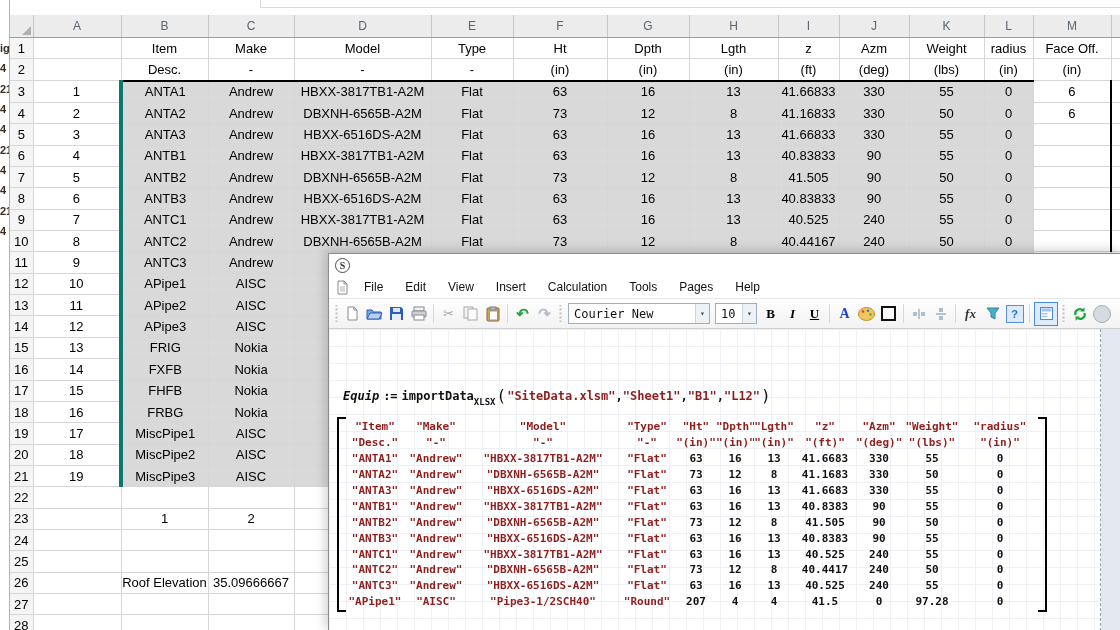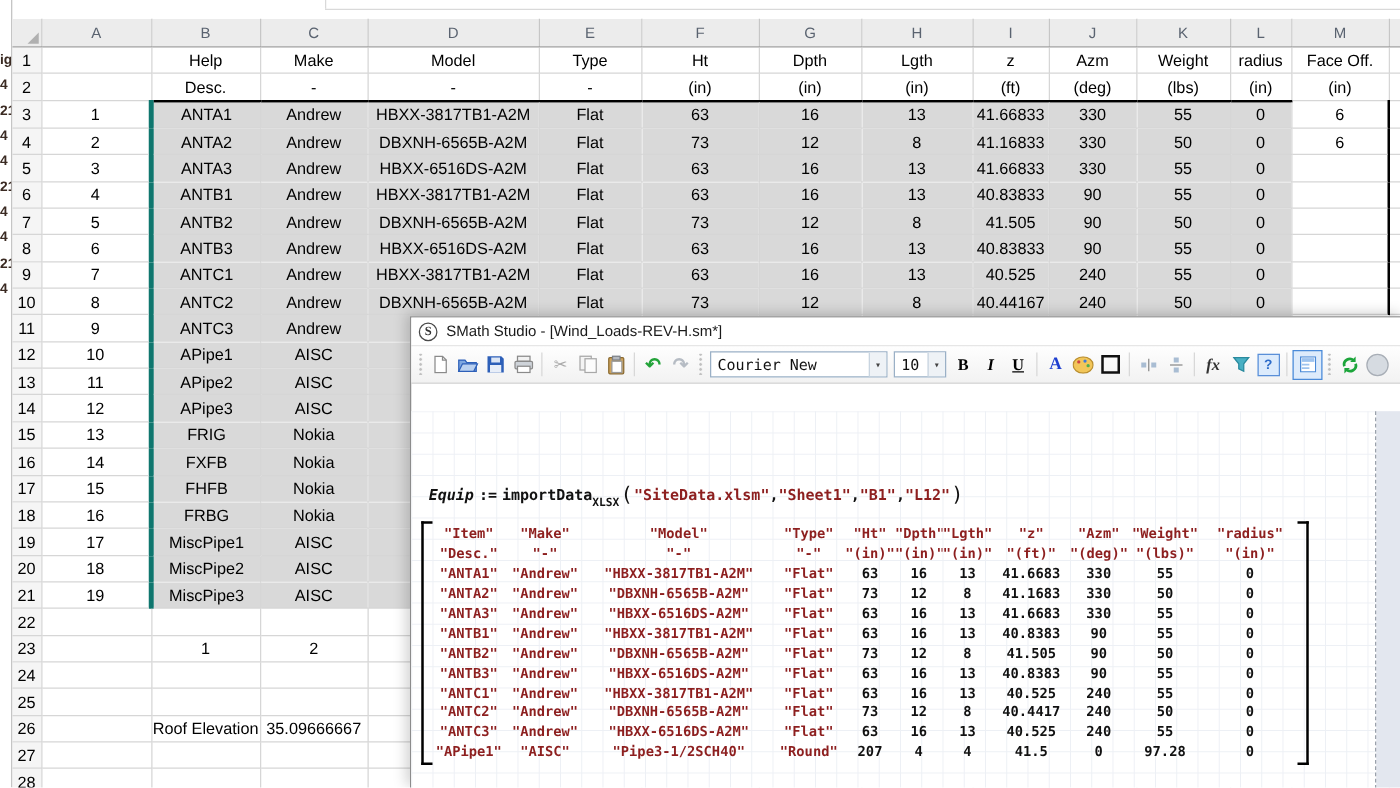"Help" td { text: Help -> Item }
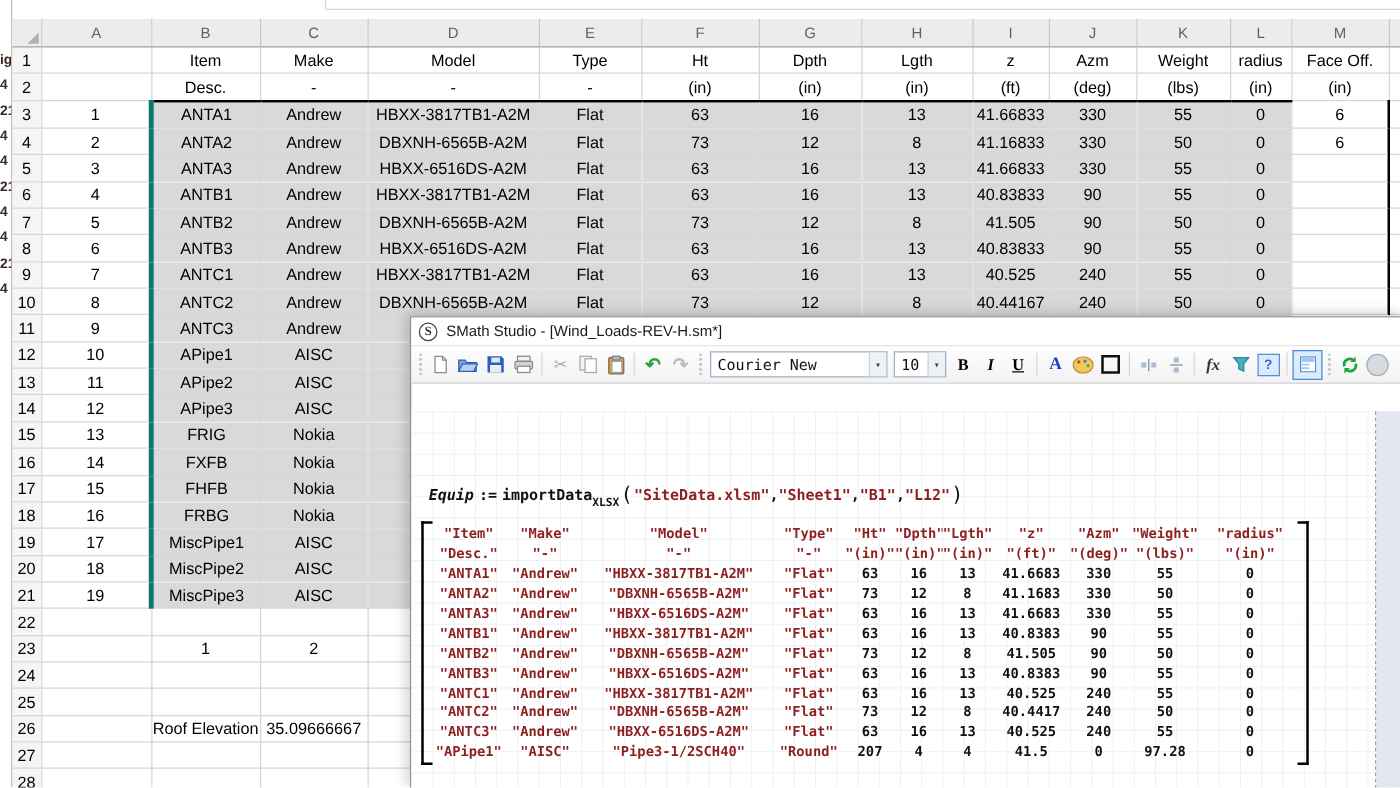"SMath Studio - [Wind_Loads-REV-H.sm*]" span { html: <span>SMath Studio - [Wind_Loads-REV-H.sm*]</span> -> none }
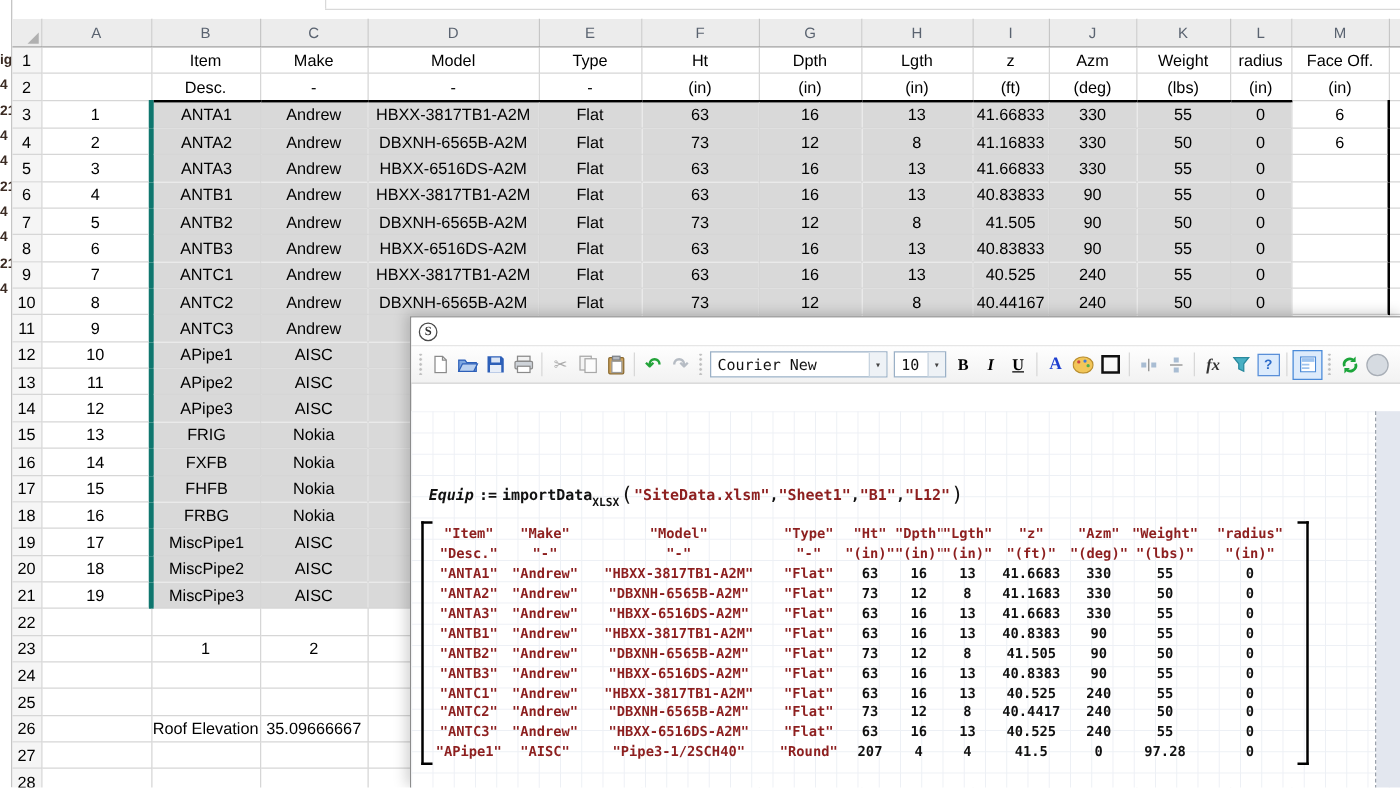"File" div.menubar { html: none -> <div> <span> <svg> <path></path> <path></path> <path></path> </svg> </span> <span>File</span> <span>Edit</span> <span>View</span> <span>Insert</span> <span>Calculation</span> <span>Tools</span> <span>Pages</span> <span>Help</span> </div> }
